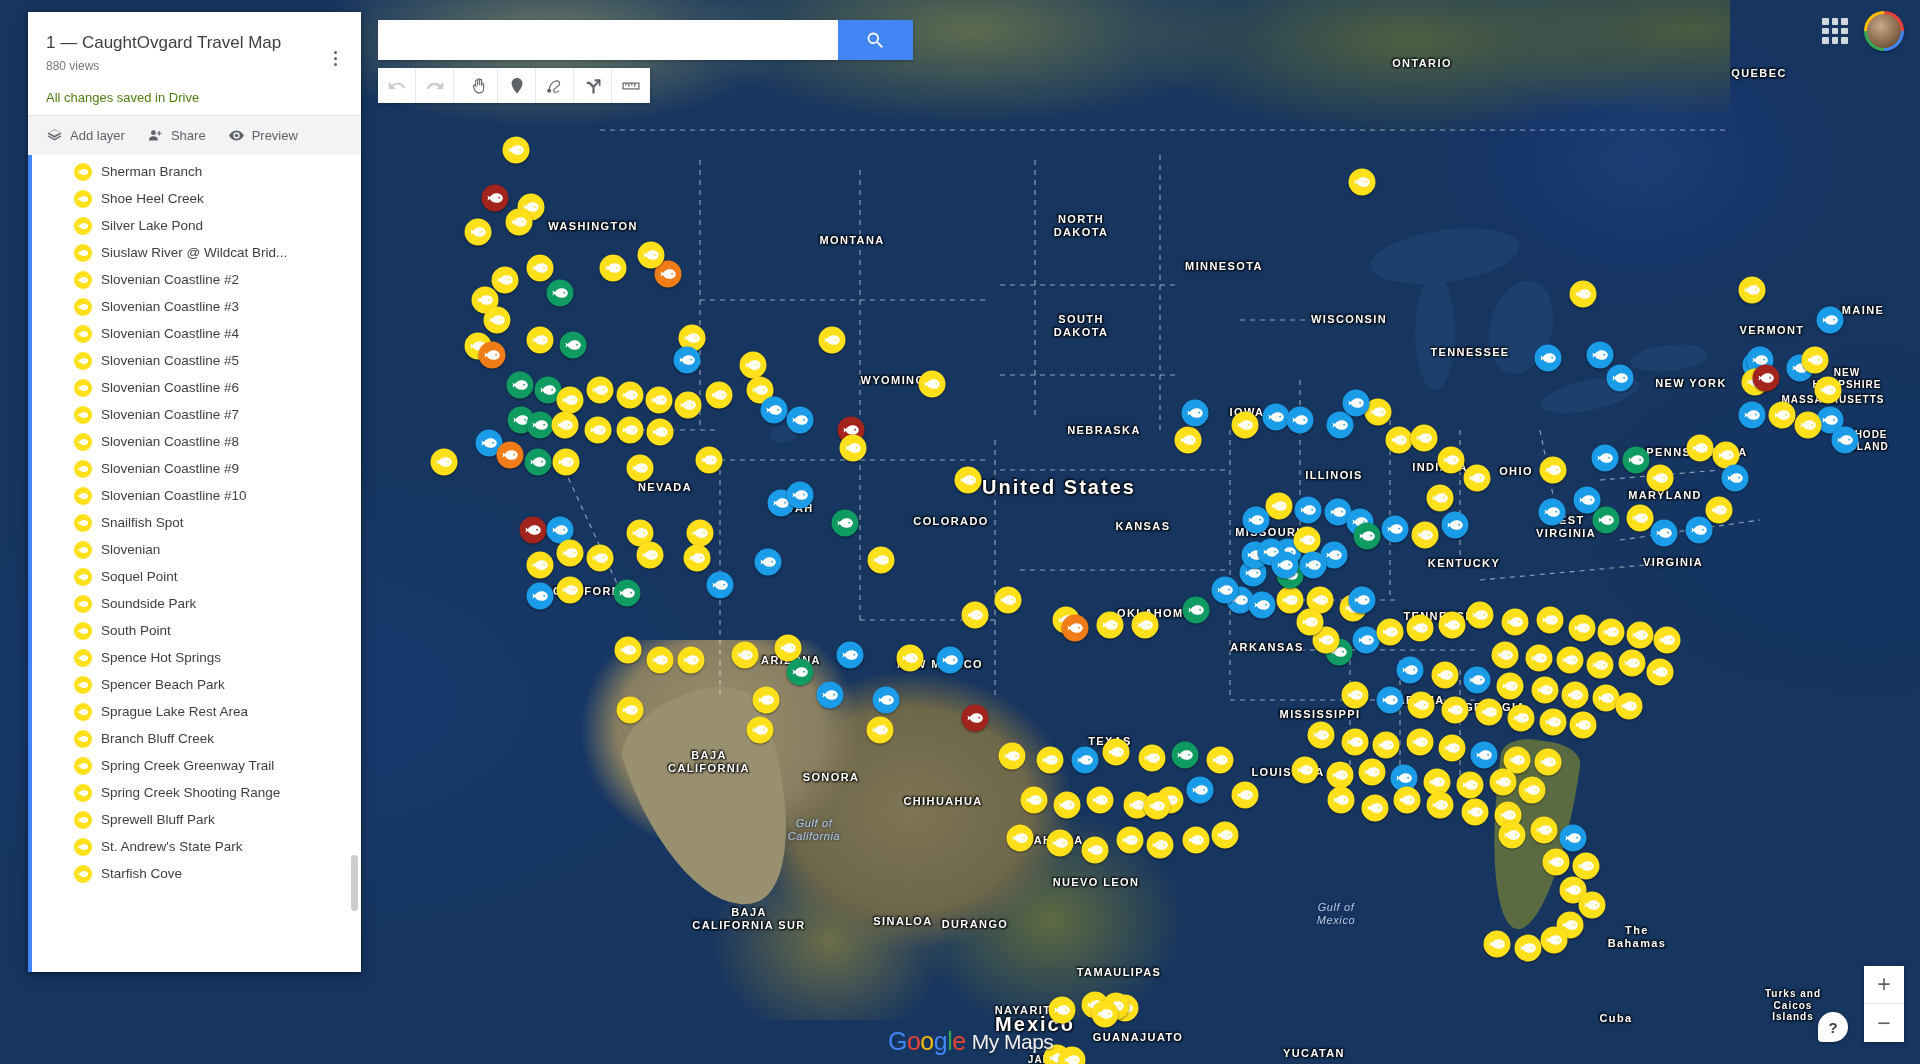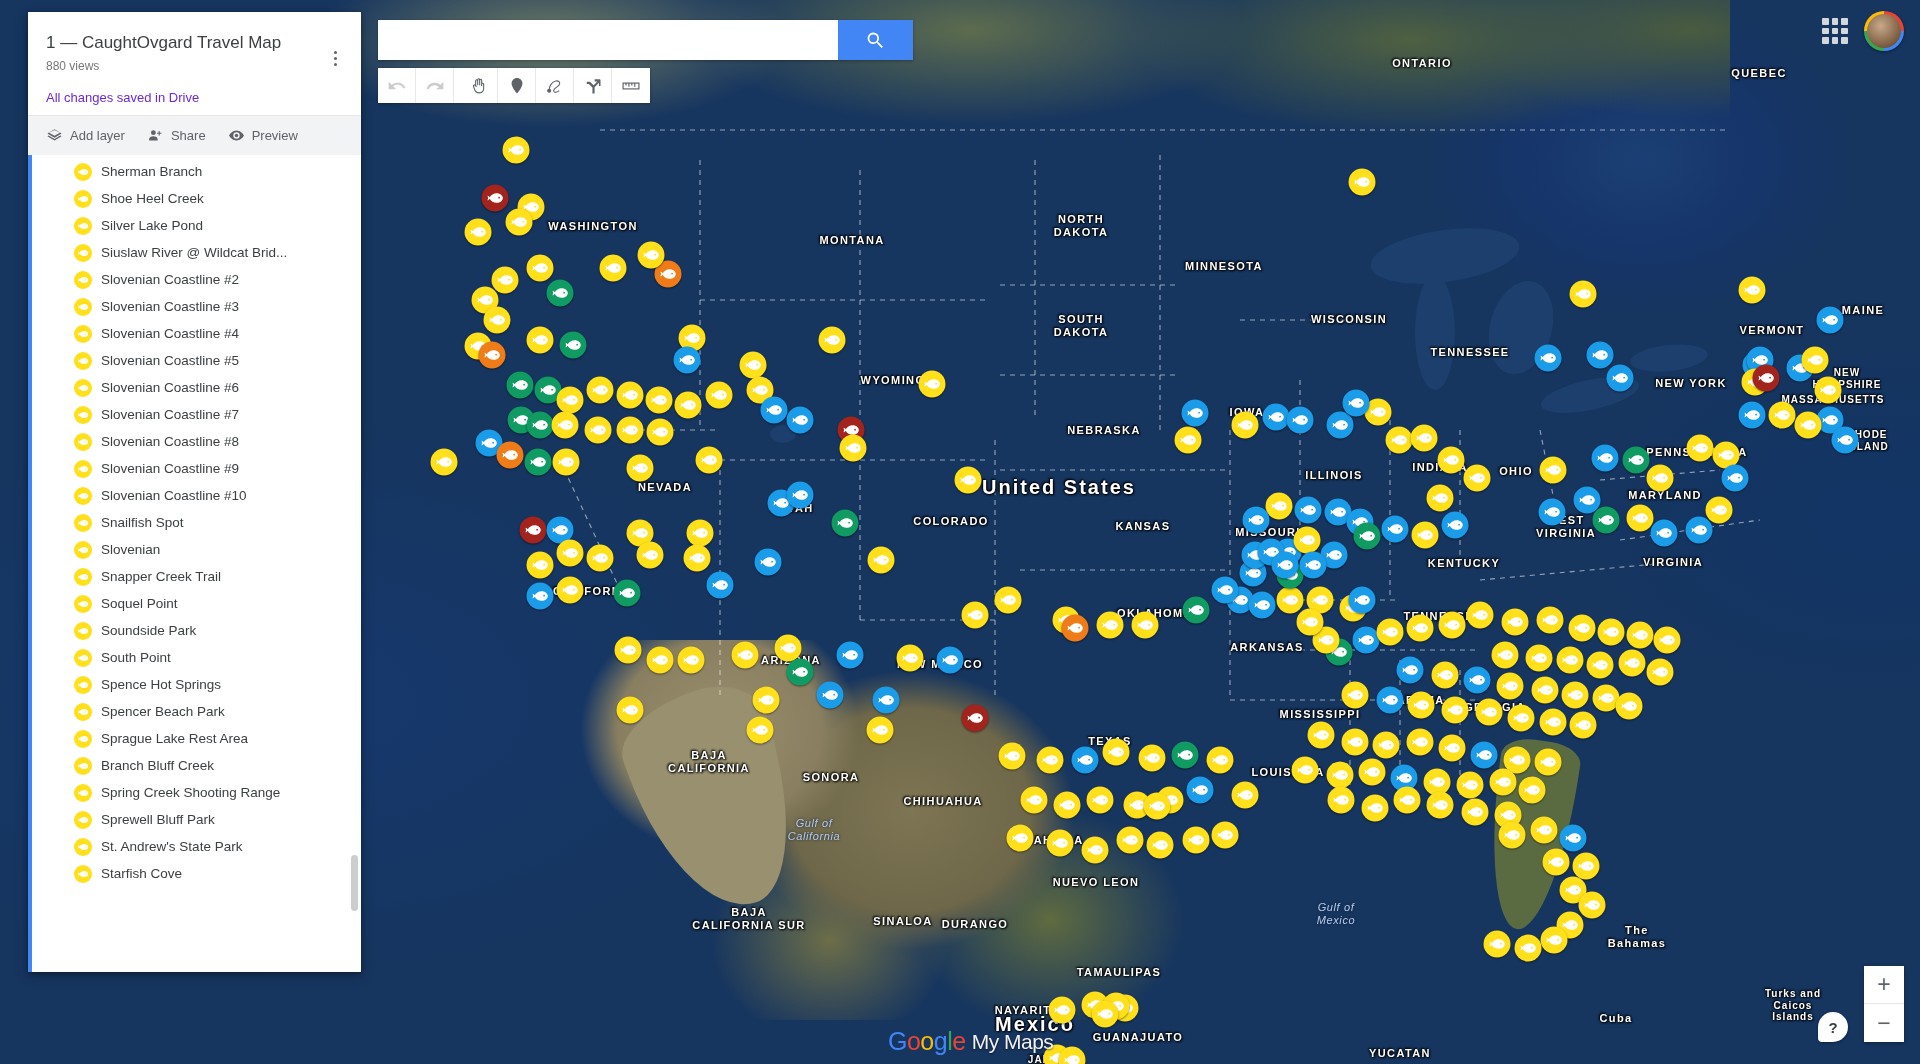"All changes saved in Drive" #sb-saved { color: #6d28d9 -> #4d7c0f }
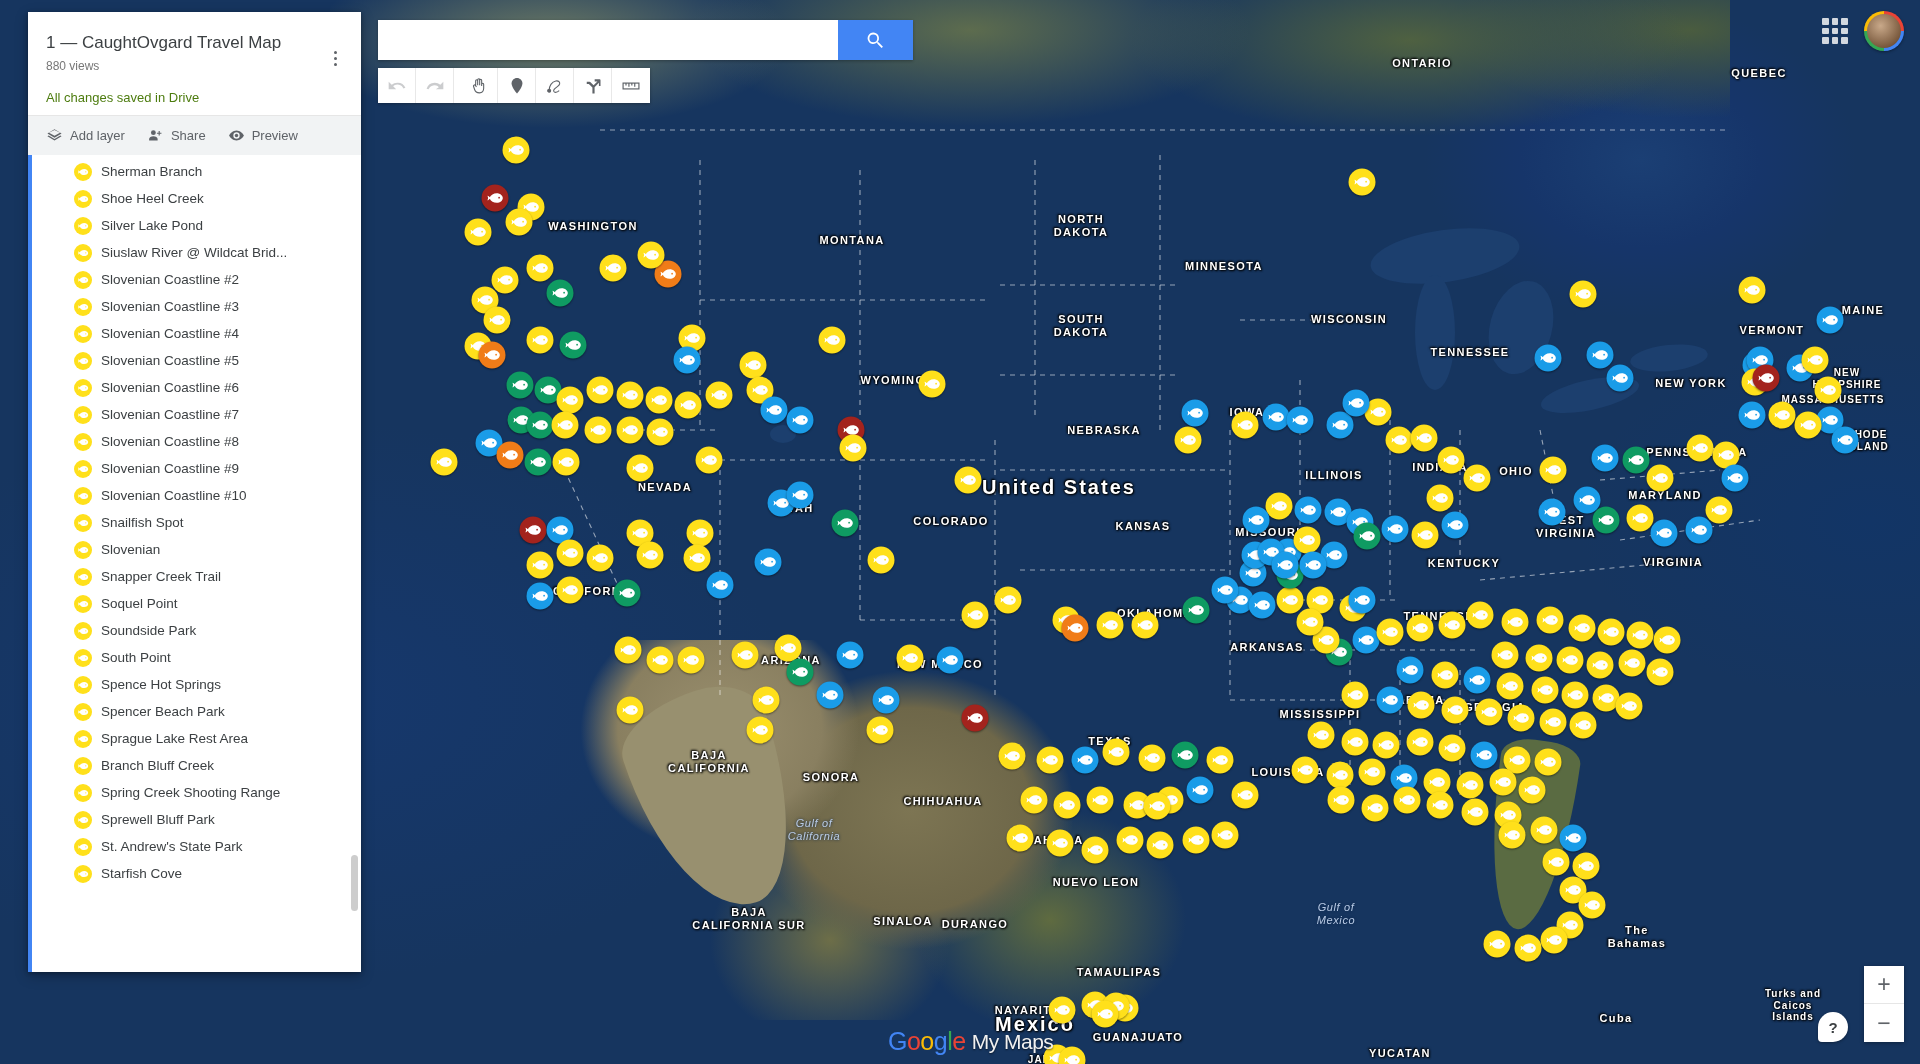"Snapper Creek Trail" div.layer-item { html: <div> <span> <svg> <path></path> </svg> </span> <span>Snapper Creek Trail</span> </div> -> none }
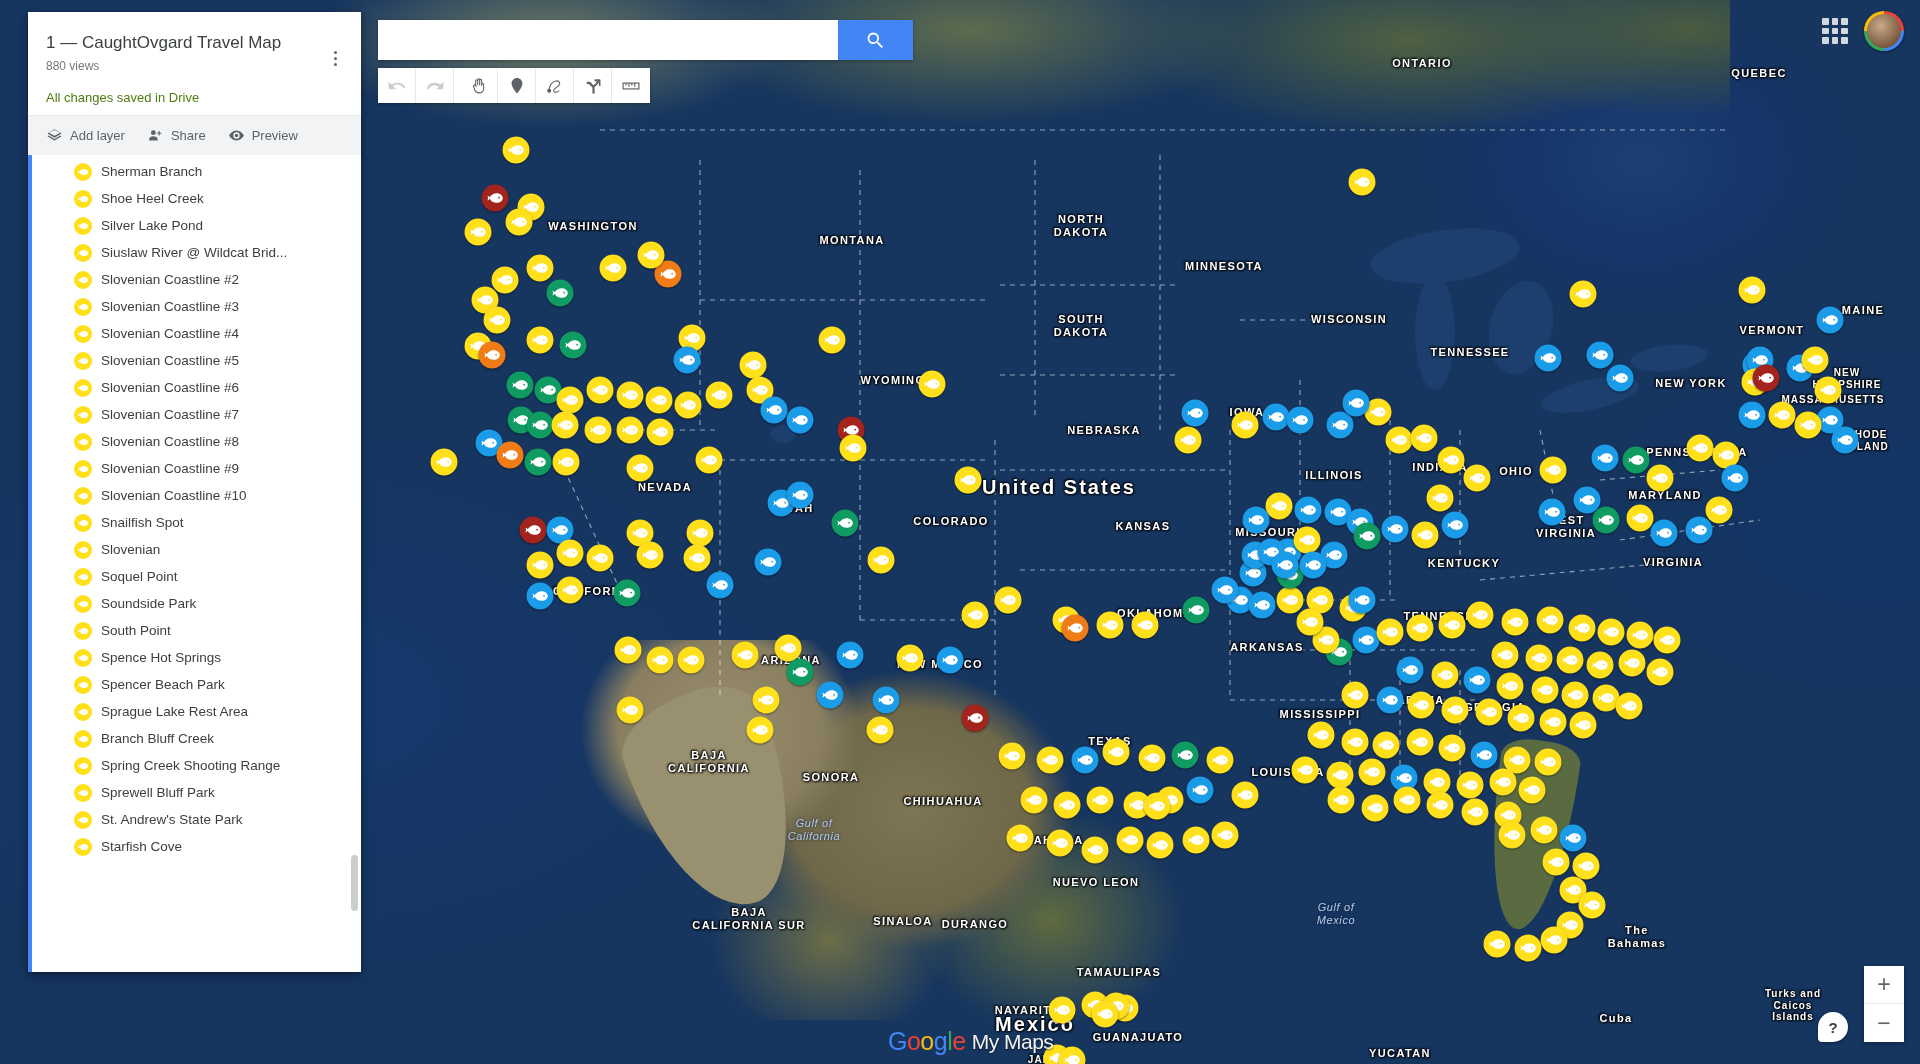"Spring Creek Greenway Trail" div.layer-item { html: none -> <div> <span> <svg> <path></path> </svg> </span> <span>Spring Creek Greenway Trail</span> </div> }
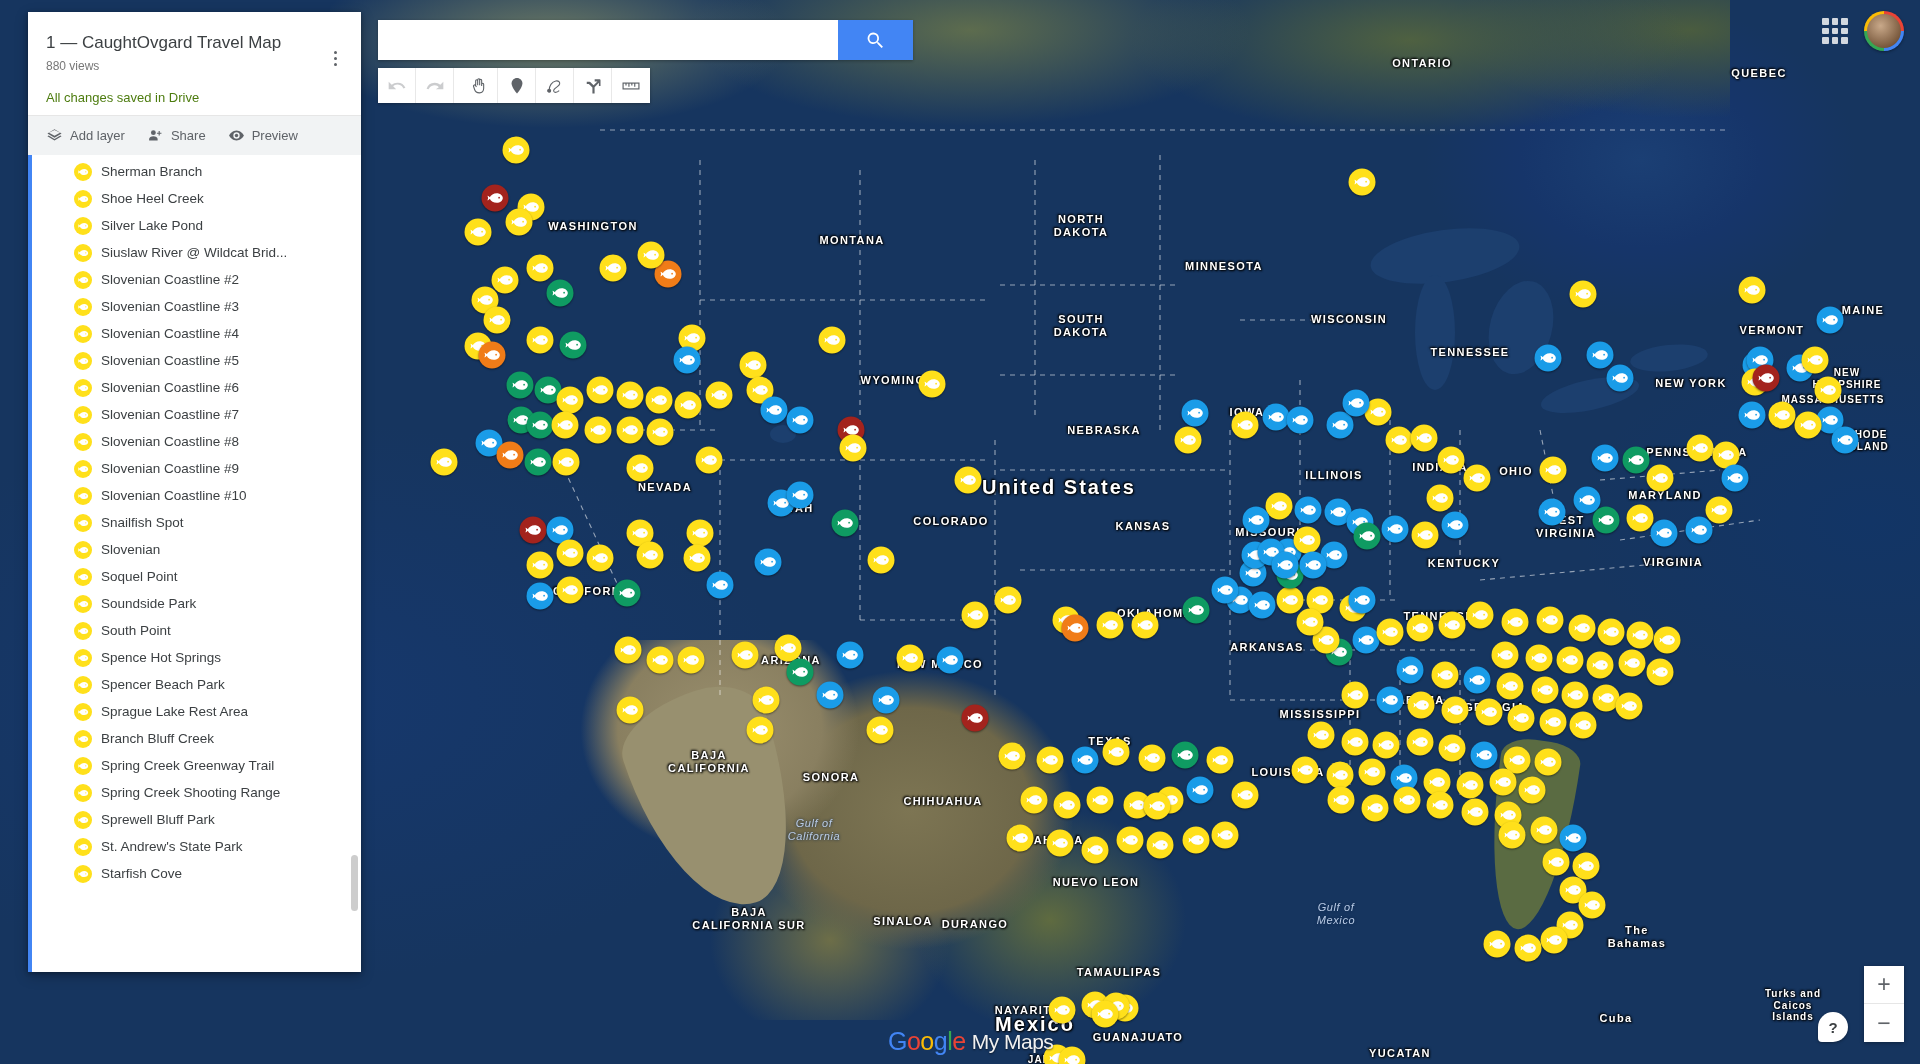"YUCATAN" div.maplabel { left: 1400px -> 1314px }
